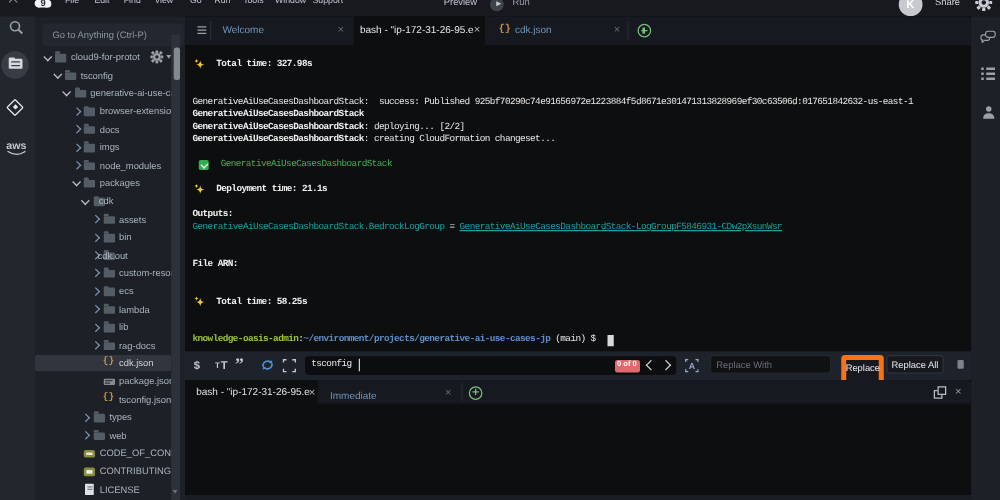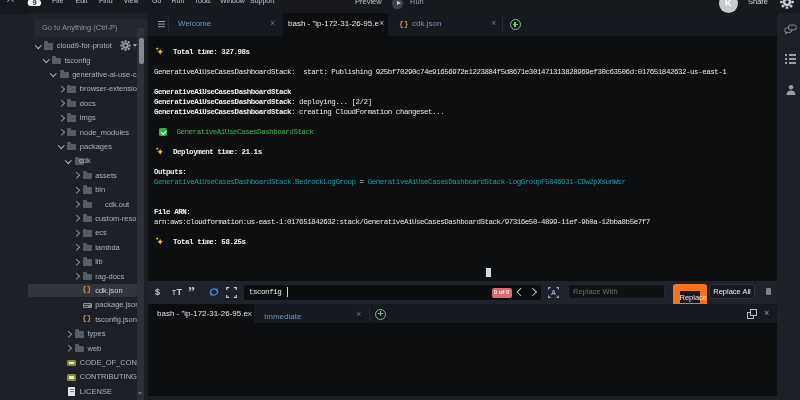"GenerativeAiUseCasesDashboardStack: start:" div.tl { html: <div>GenerativeAiUseCasesDashboardStack: start: Publishing 925bf70290c74e91656972e1223884f5d8671e301471313828969ef30c63506d:017651842632-us-east-1</div> -> none }
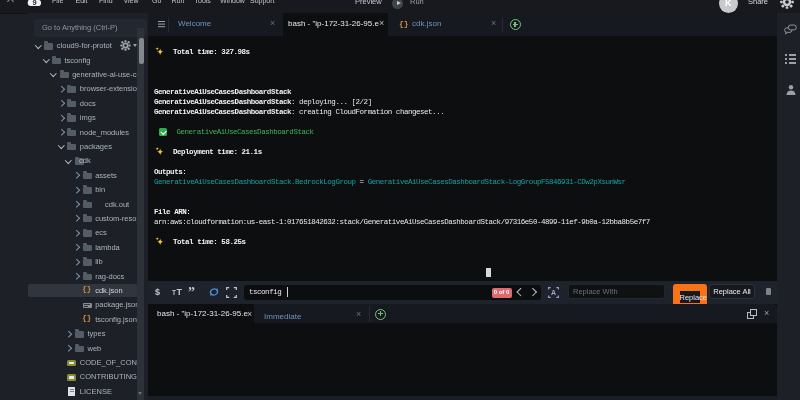"GenerativeAiUseCasesDashboardStack: success:" div.tl { html: none -> <div>GenerativeAiUseCasesDashboardStack: success: Published 925bf70290c74e91656972e1223884f5d8671e301471313828969ef30c63506d:017651842632-us-east-1</div> }
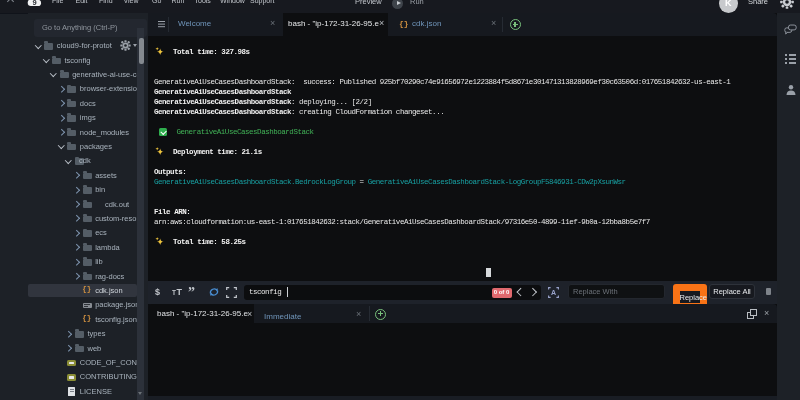"aws" div.abs { html: none -> <div> <svg> <circle></circle> <line></line> </svg> <div></div> <div></div> <div></div> <div></div> <div></div> <div></div> <div></div> <div>aws</div> <svg> <path></path> <path></path> </svg> </div> }
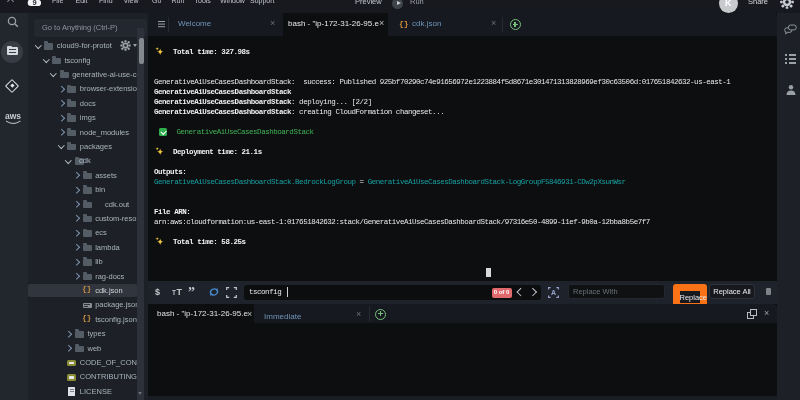"GenerativeAiUseCasesDashboardStack-LogGr" .teal-u { text-decoration: none -> underline }
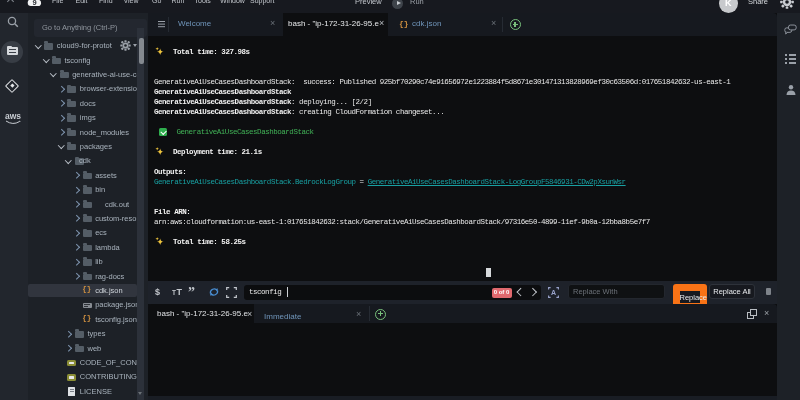"cdk.out" div.tlabel { left: 77px -> 50px }
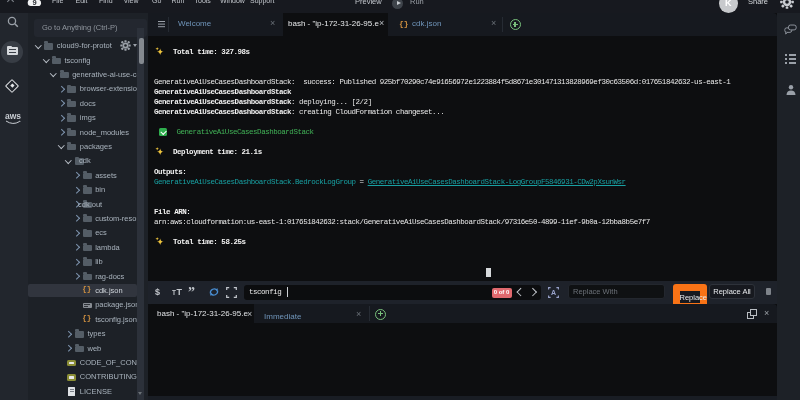"arn:aws:cloudformation:us-east-1:0176518" div.tl { html: <div>arn:aws:cloudformation:us-east-1:017651842632:stack/GenerativeAiUseCasesDashboardStack/97316e50-4899-11ef-9b0a-12bba8b5e7f7</div> -> none }
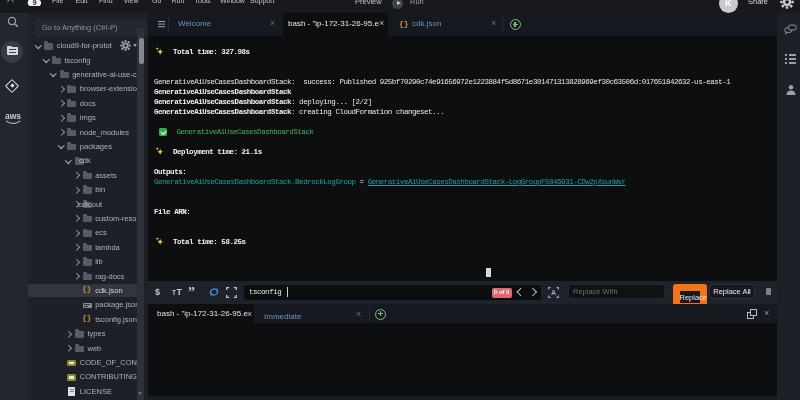"knowledge-oasis-admin:~/environment/proj" div.tl { html: none -> <div><span>knowledge-oasis-admin</span>:<span>~/environment/projects/generative-ai-use-cases-jp</span> (main) $ </div> }
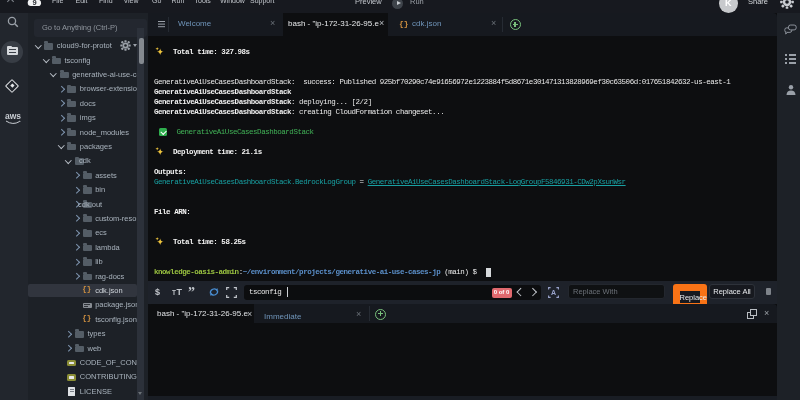"Replace" div { border: 7px solid #f97316 -> 4px solid #f97316 }
